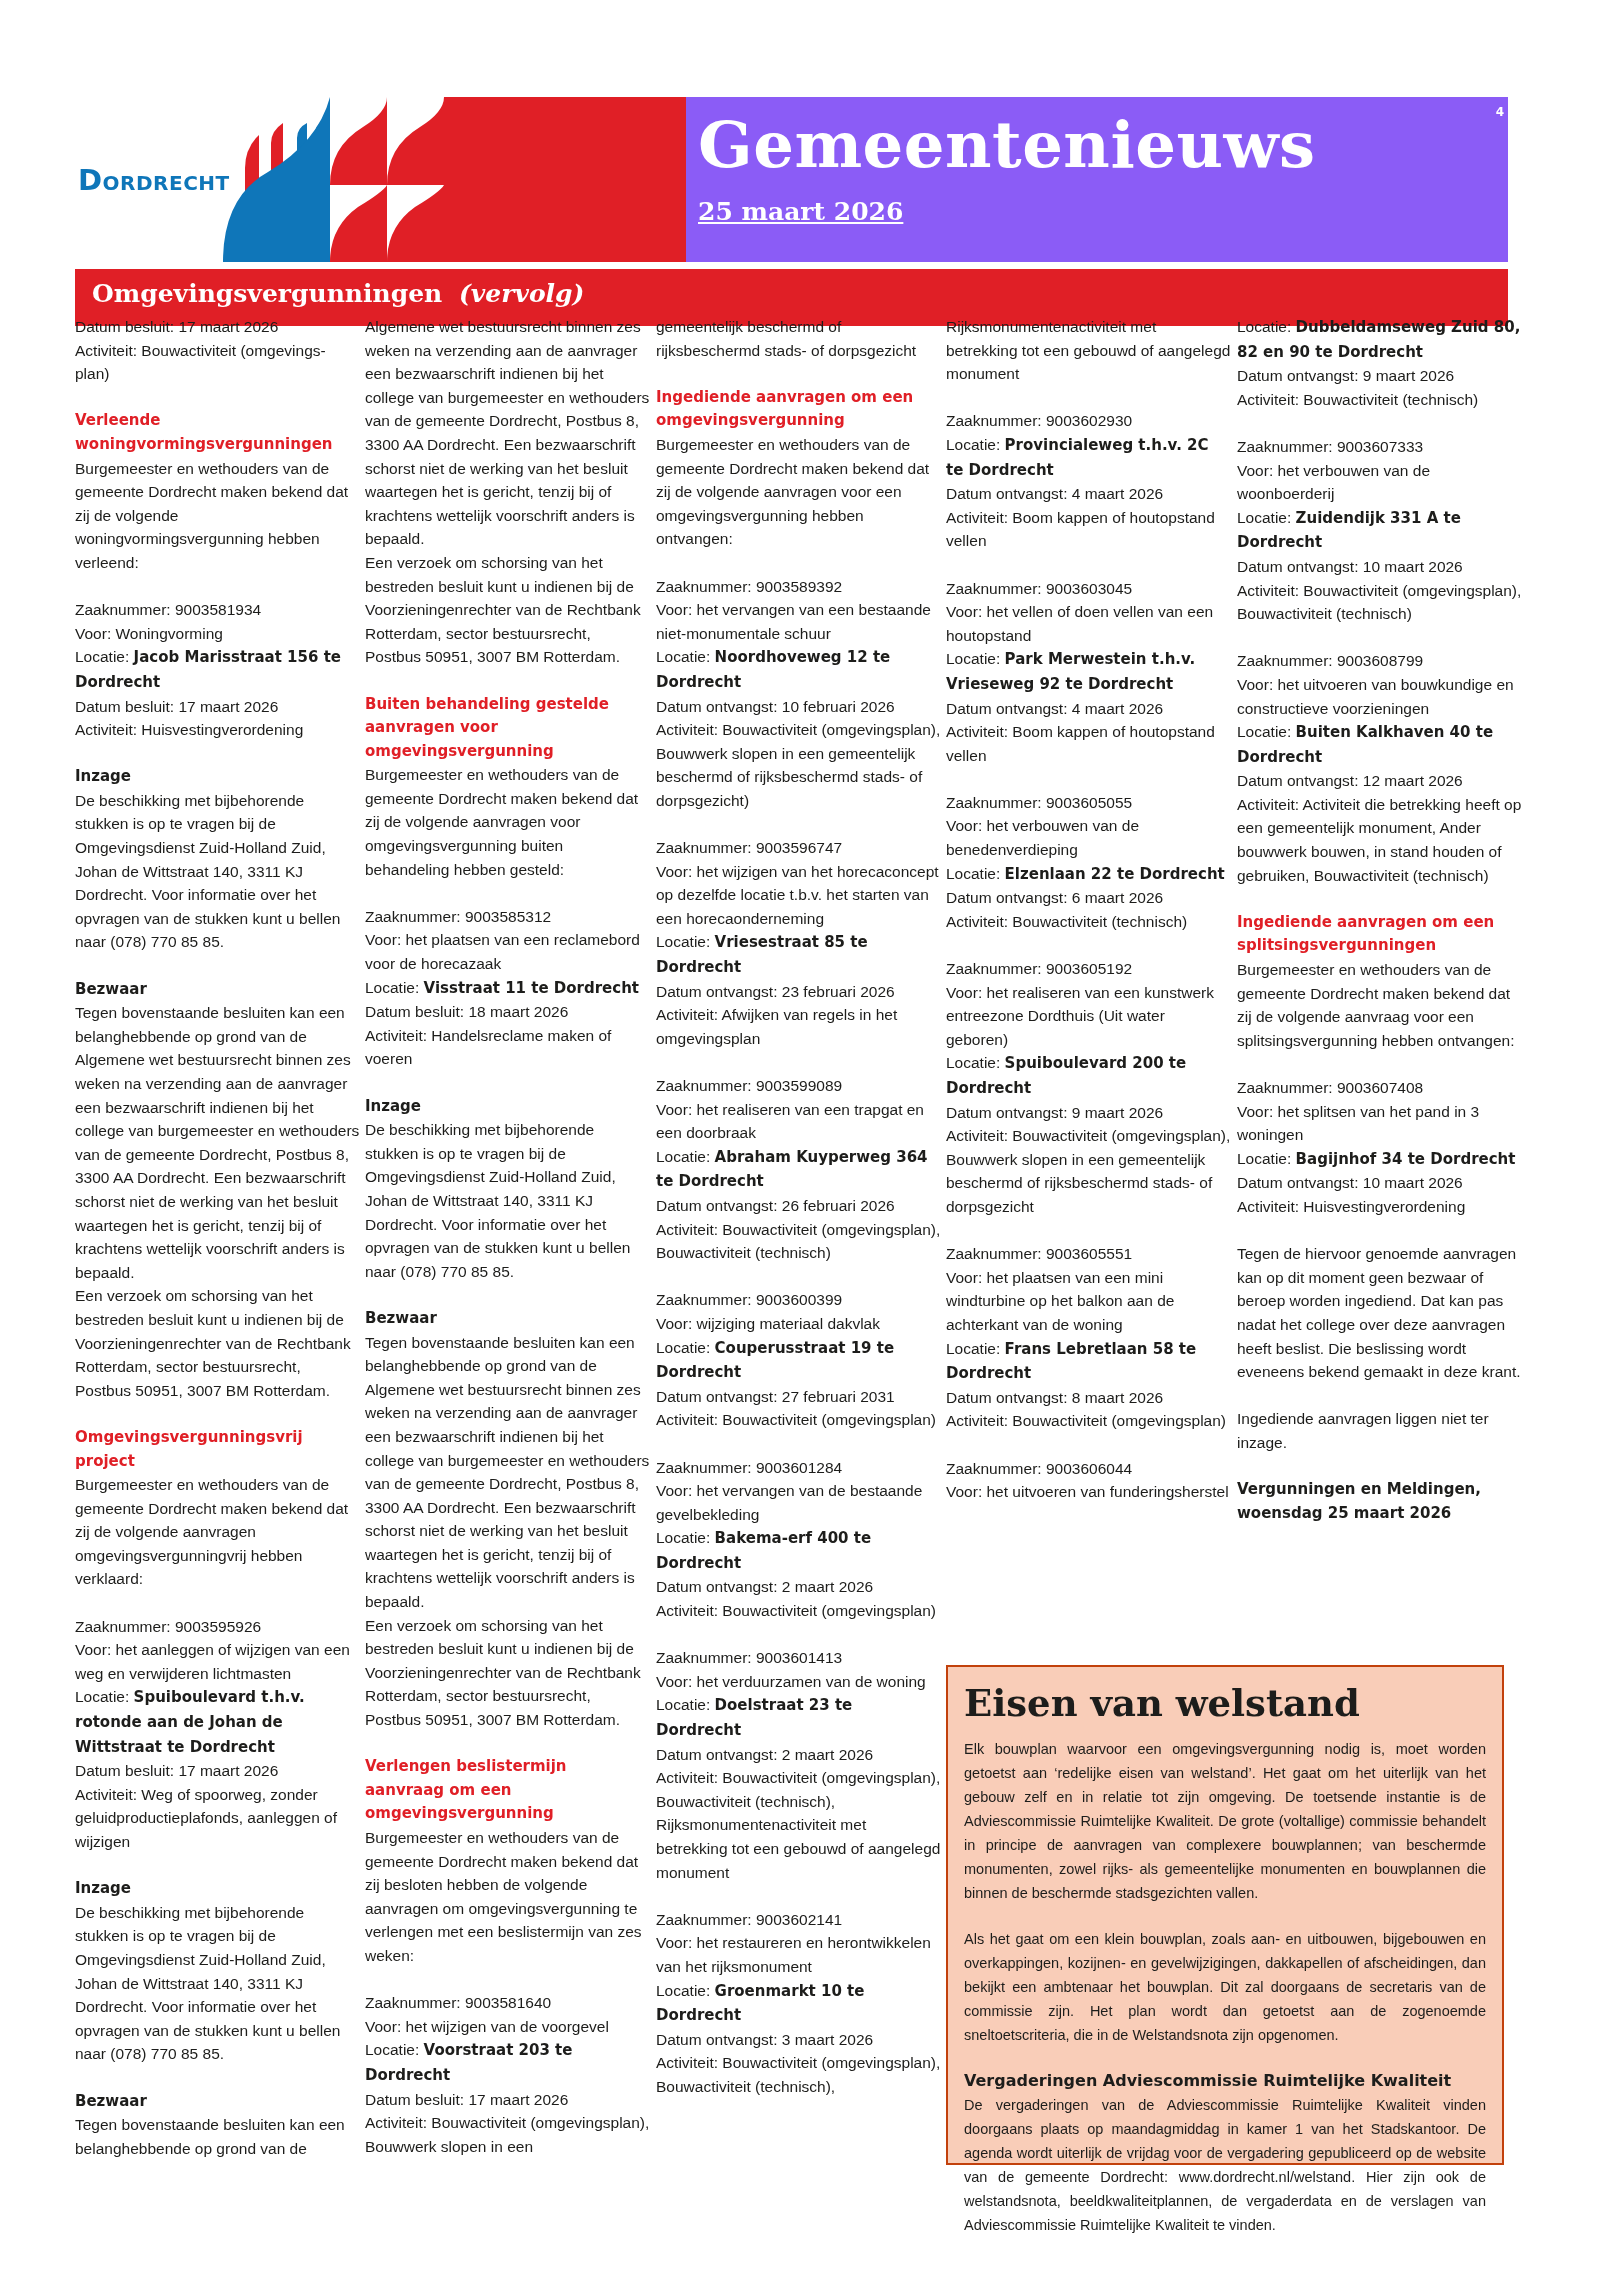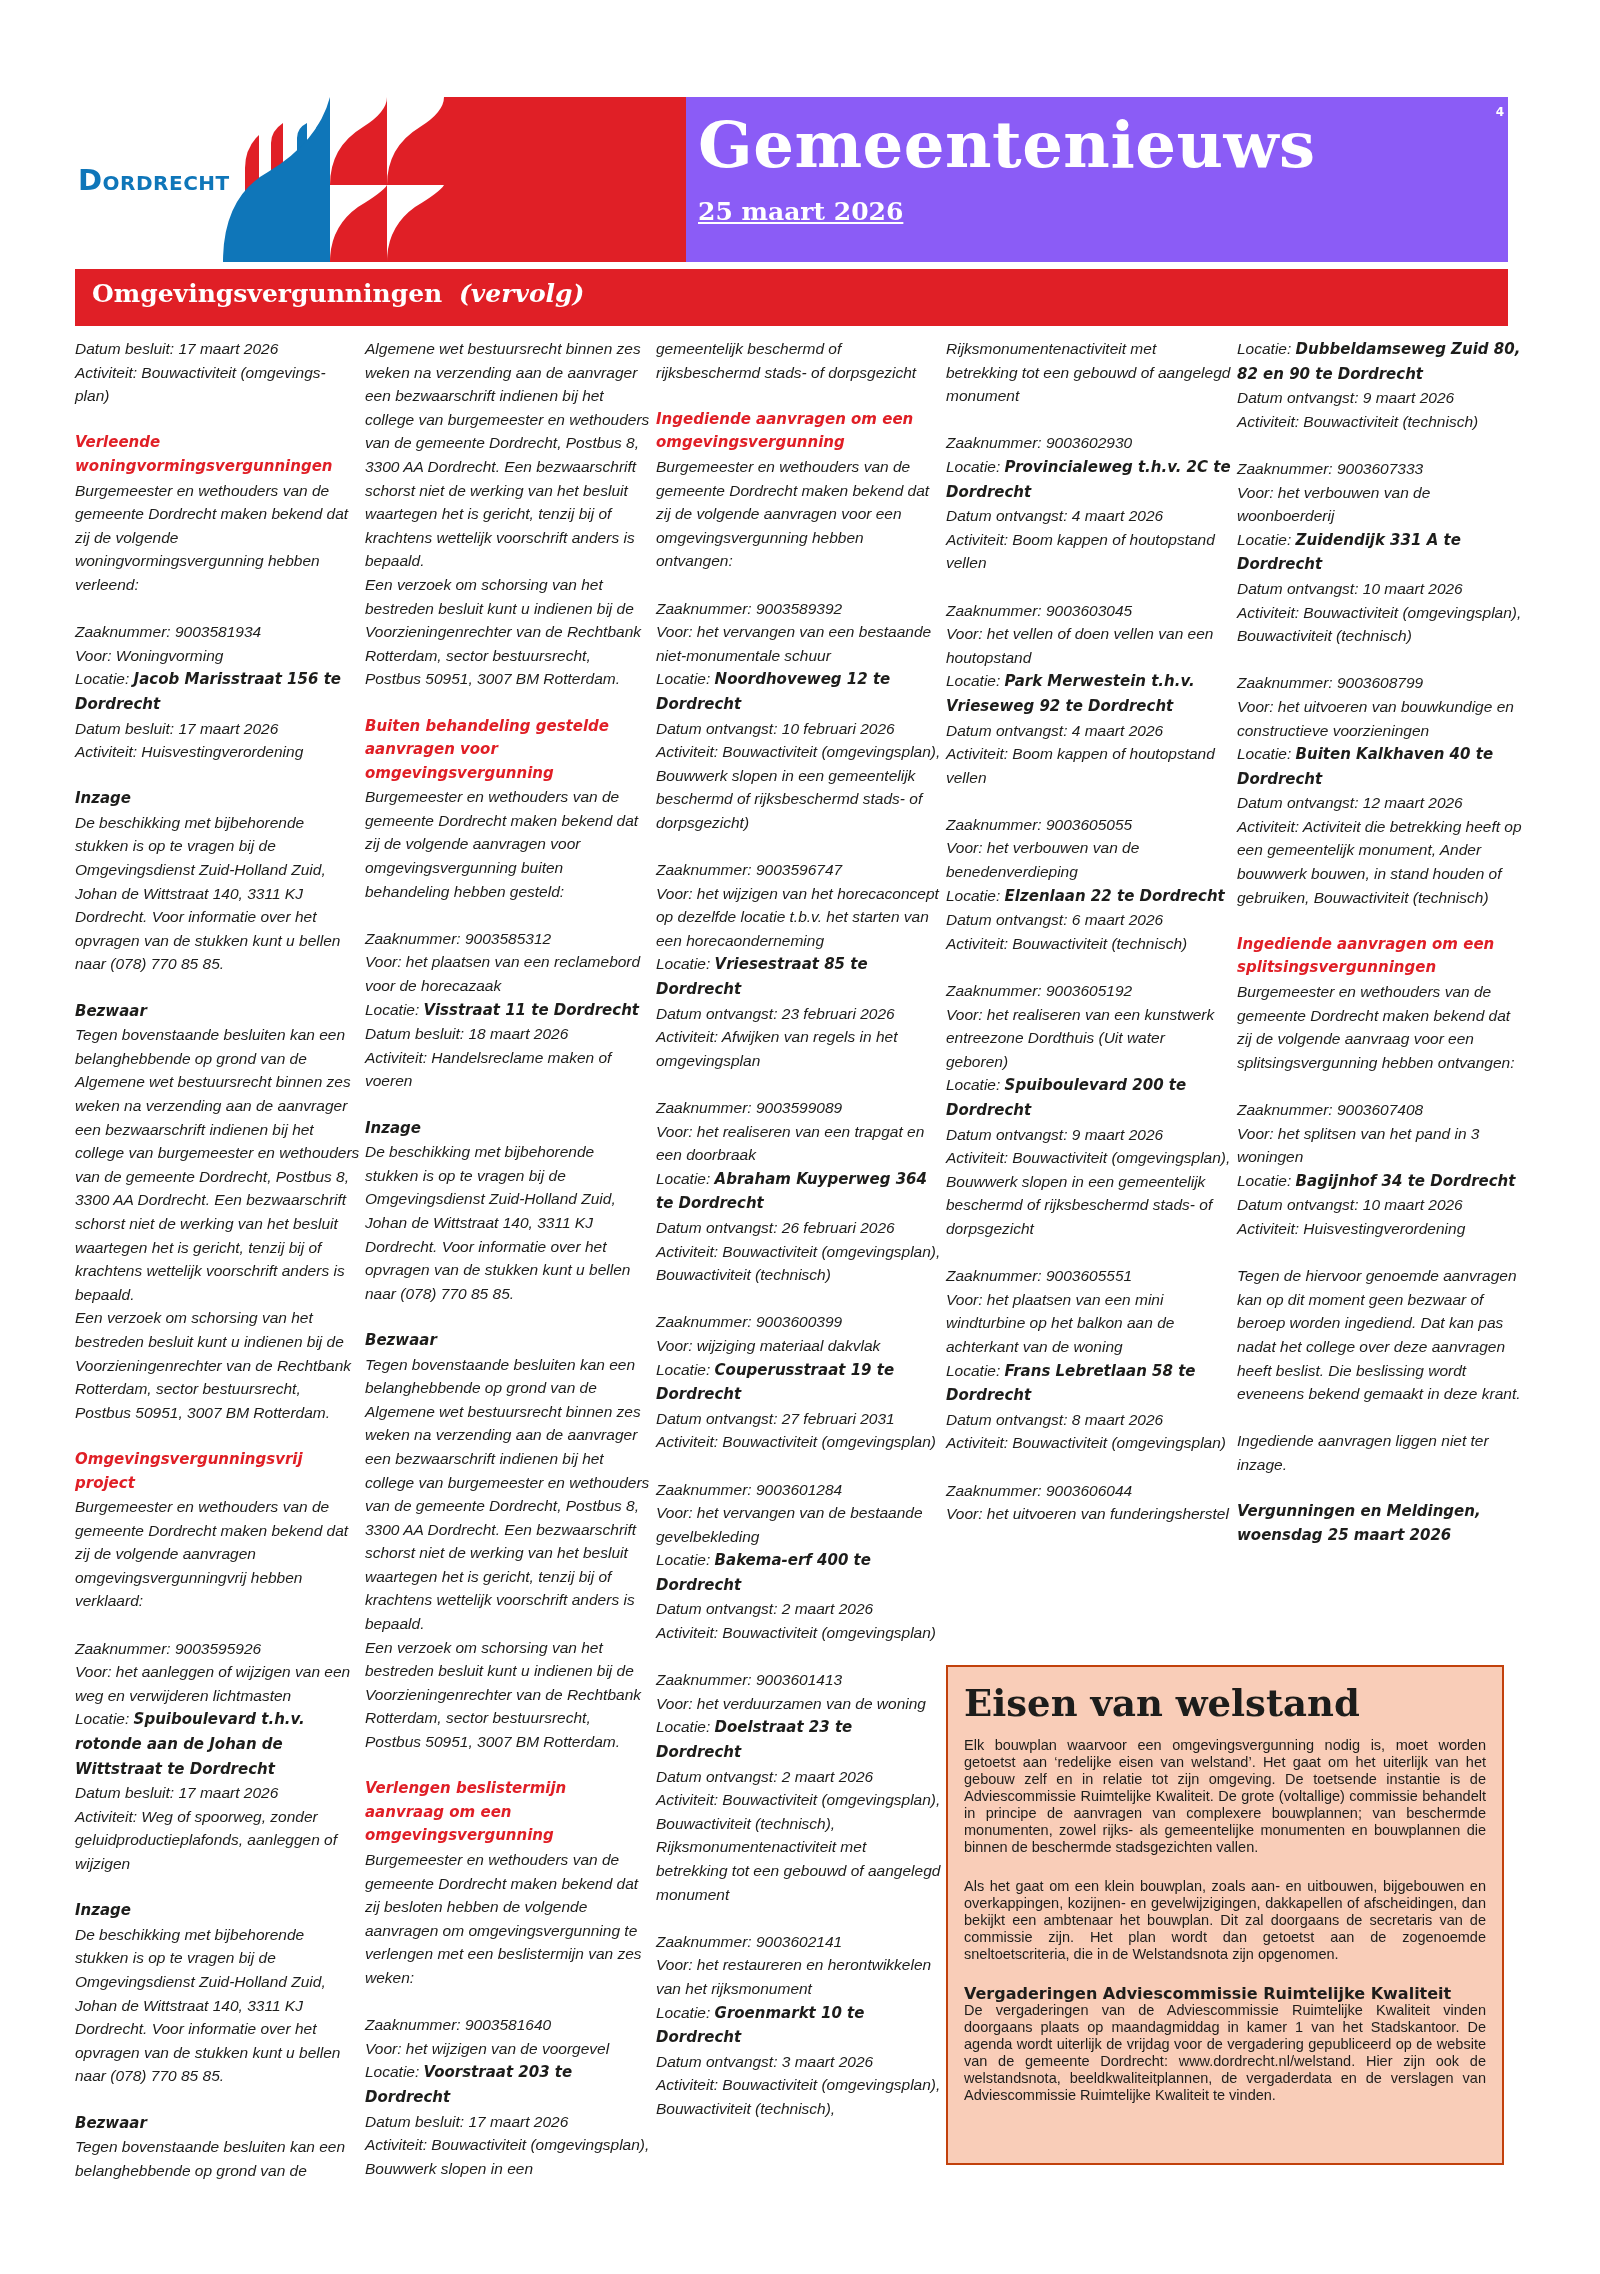"Datum besluit: 17 maart 2026" .col { font-style: italic -> none; top: 337px -> 315px }
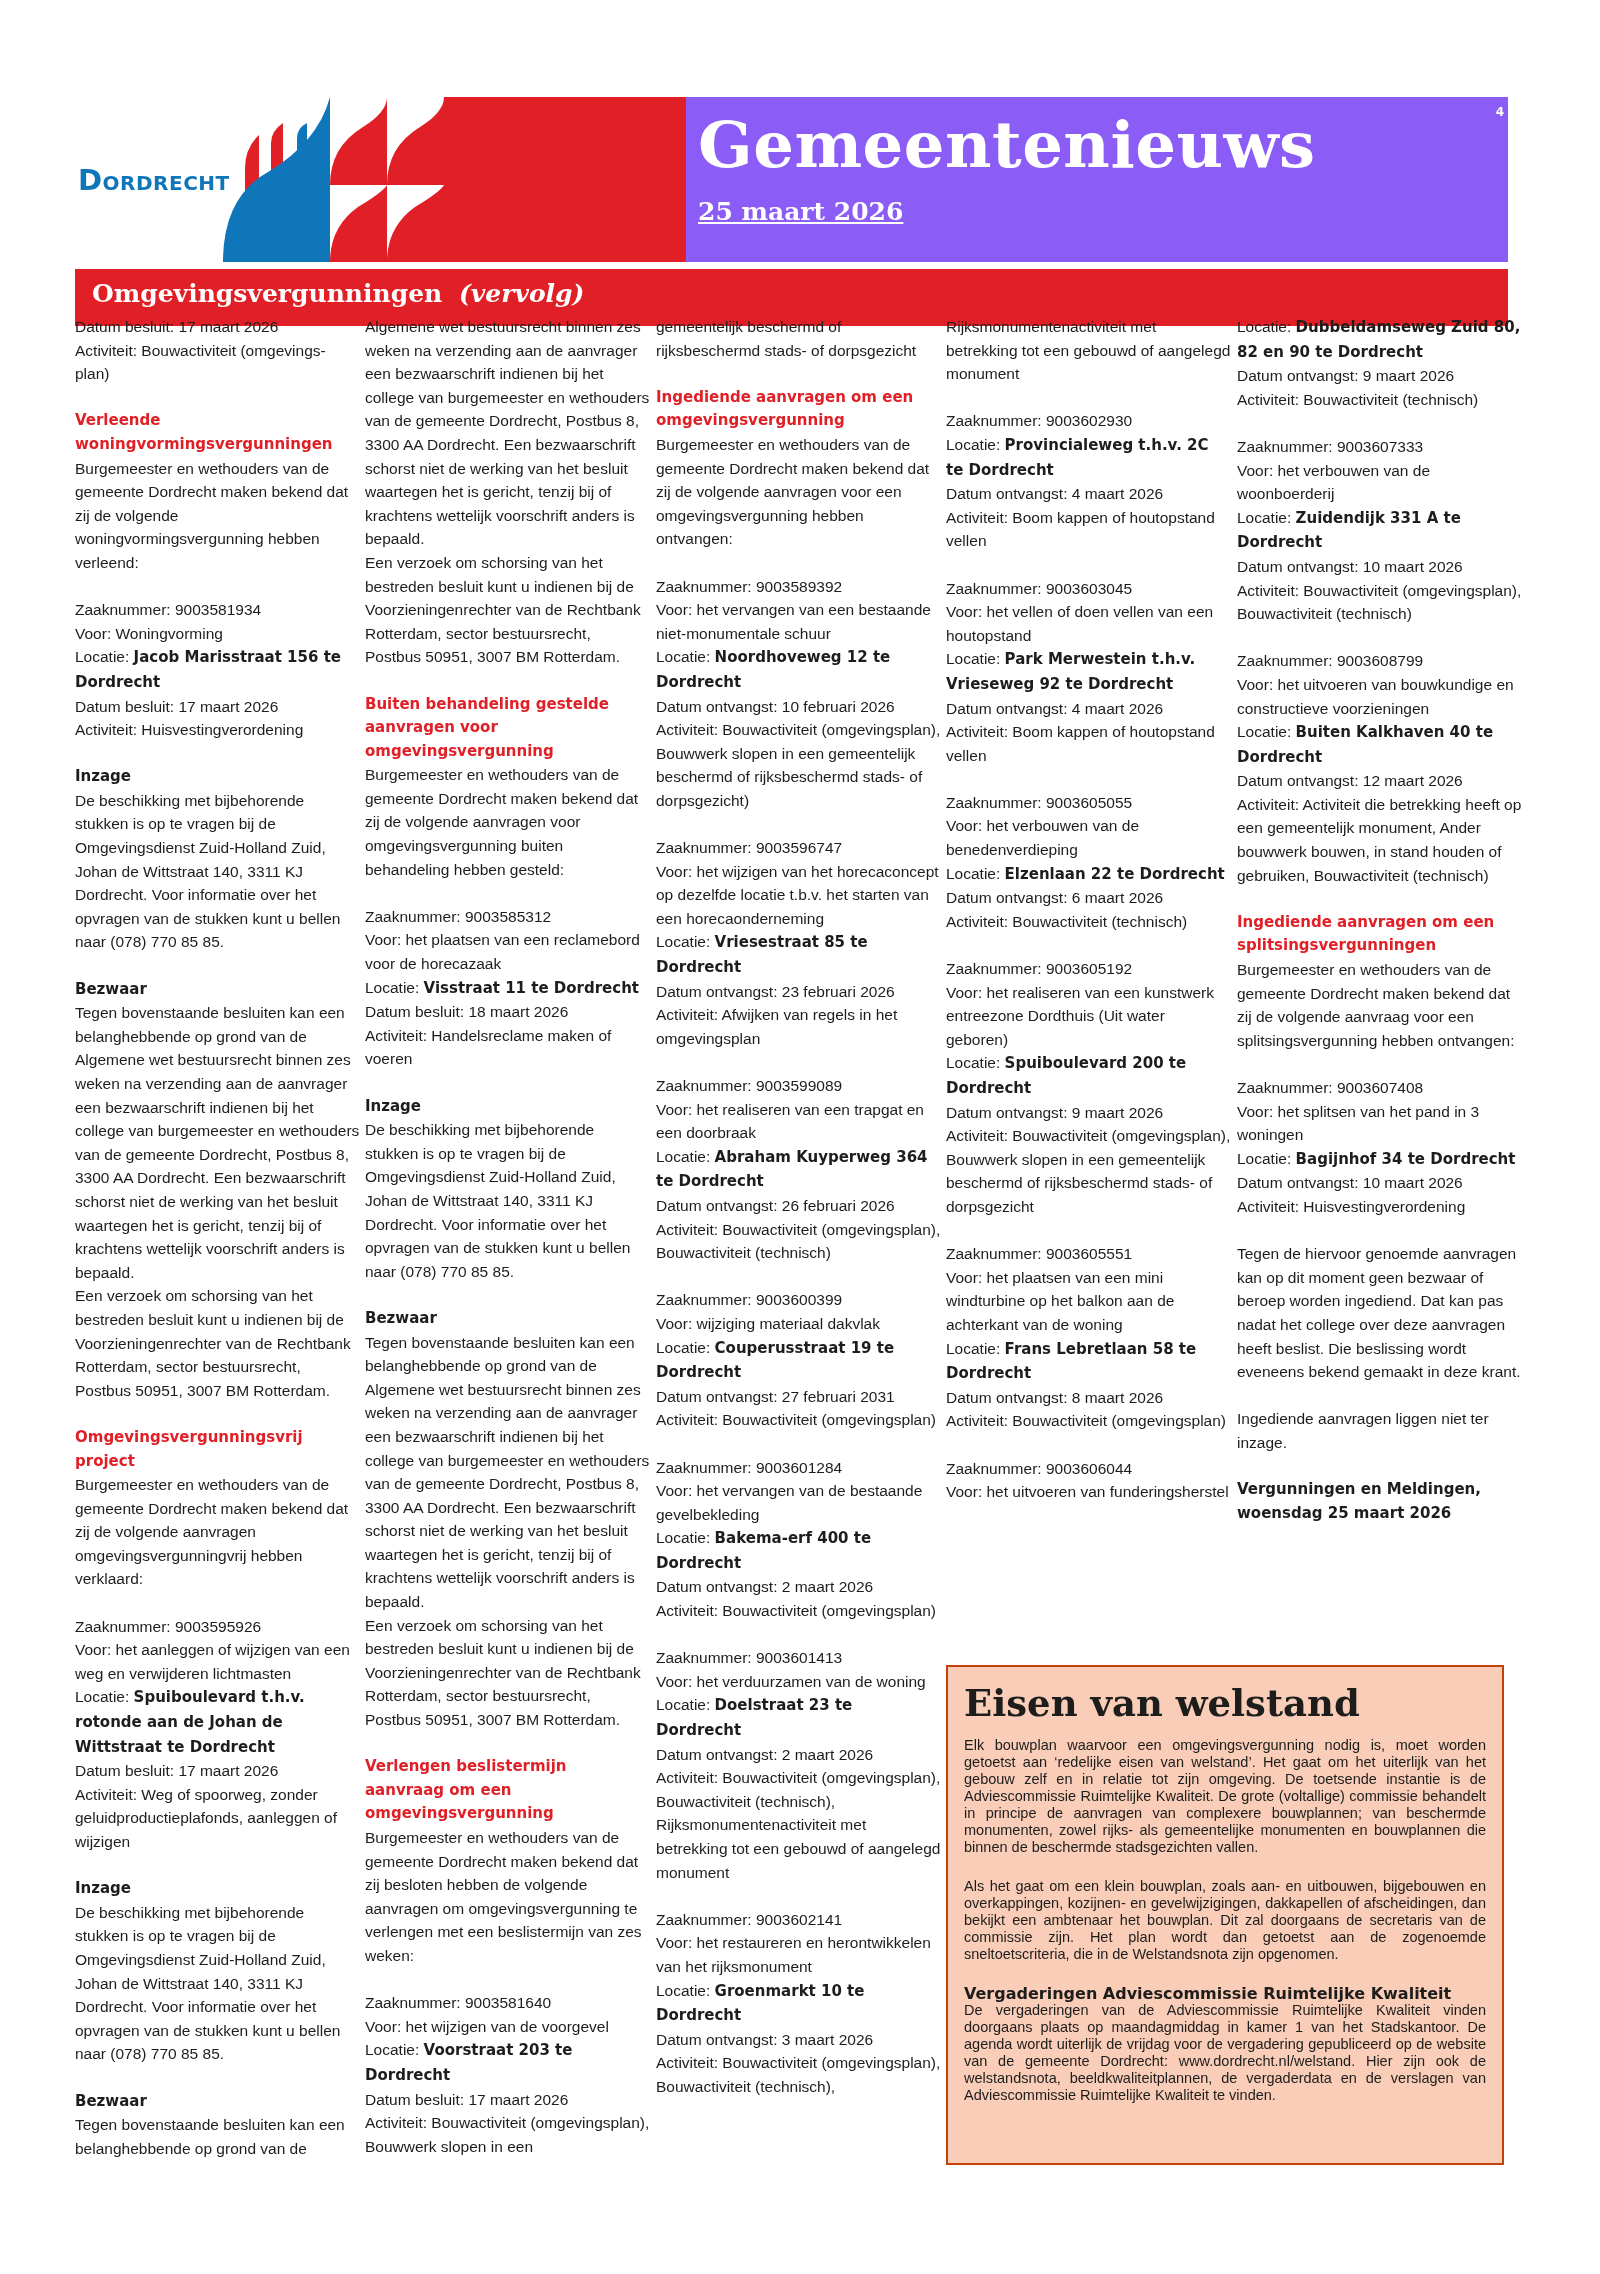"Elk bouwplan waarvoor een" .welstand p { line-height: 17px -> 24px }
